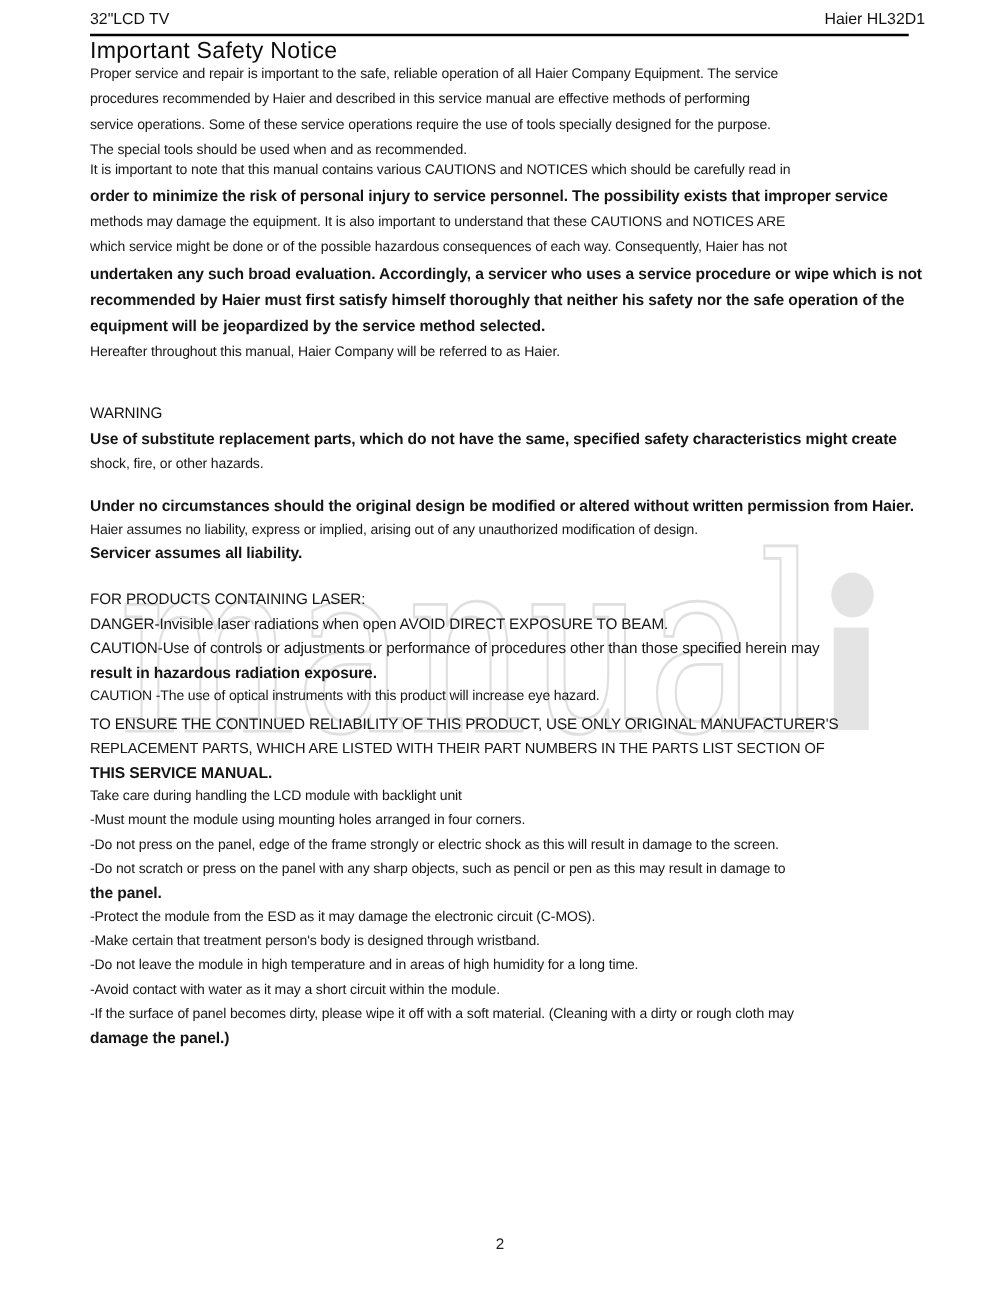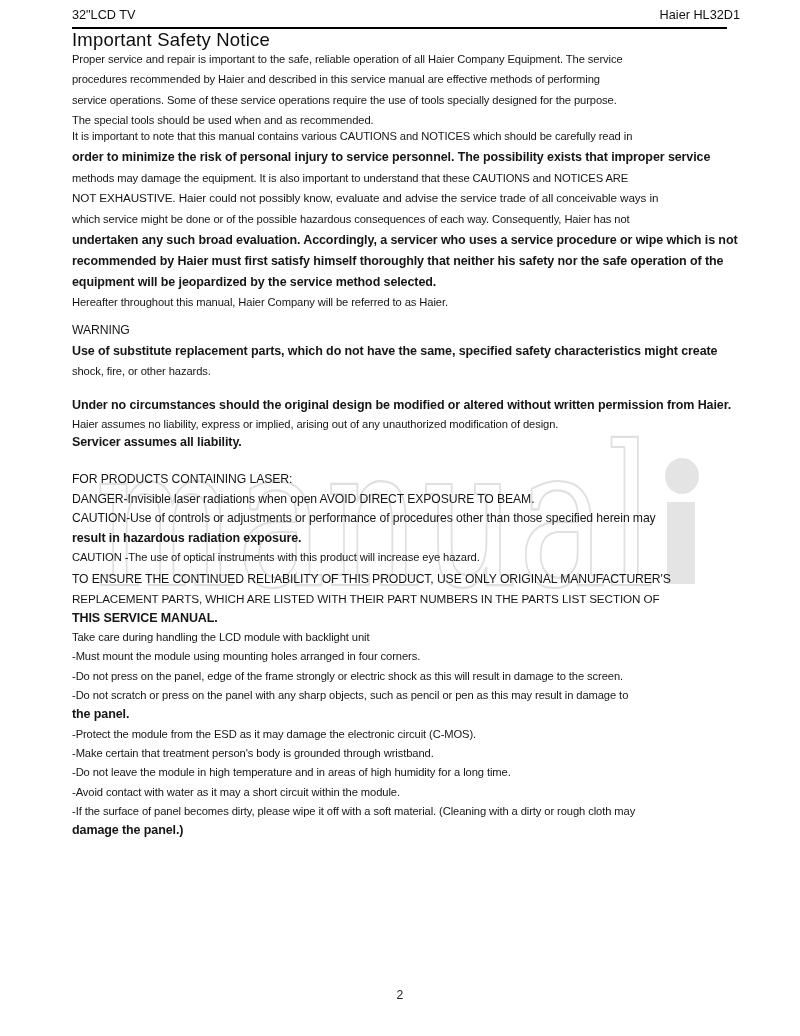"NOT EXHAUSTIVE. Haier could not" div.ln { html: <div>NOT EXHAUSTIVE. Haier could not possibly know, evaluate and advise the service trade of all conceivable ways in</div> -> none }
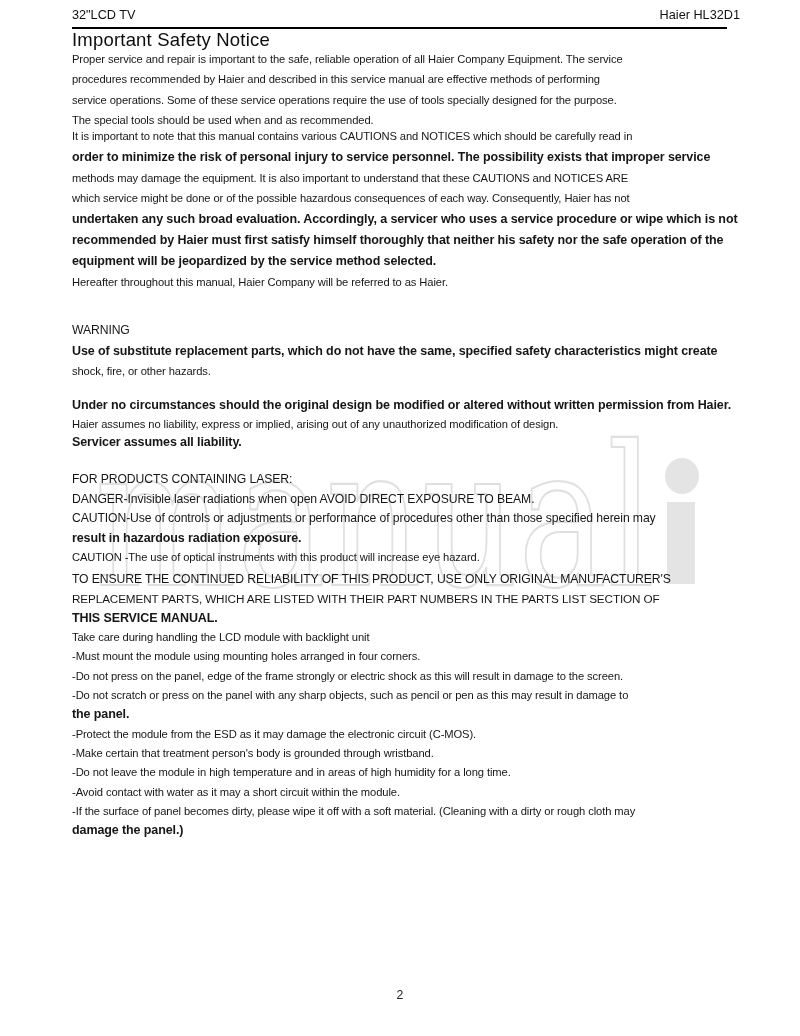"-Make certain that treatment person's" div.ln { text: grounded -> designed }
